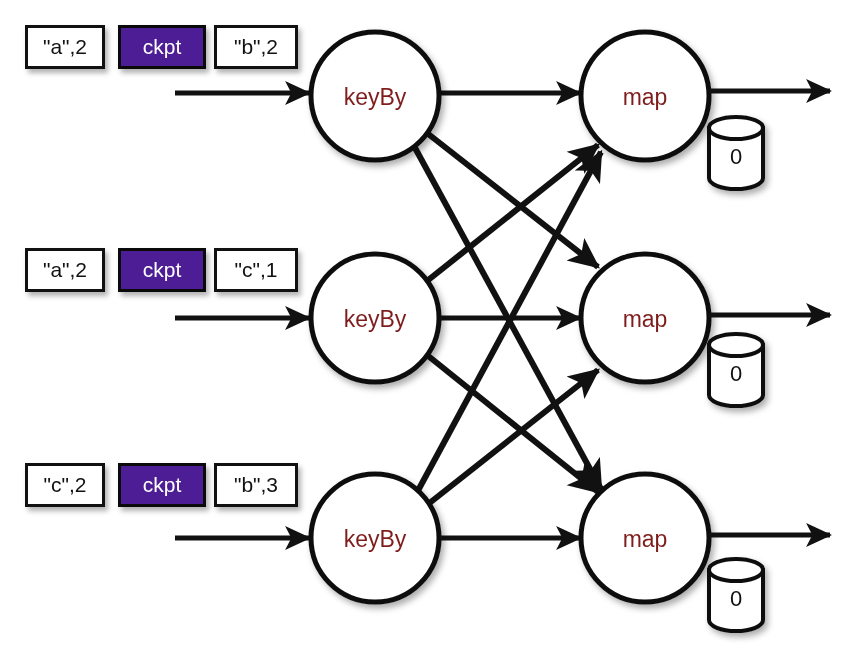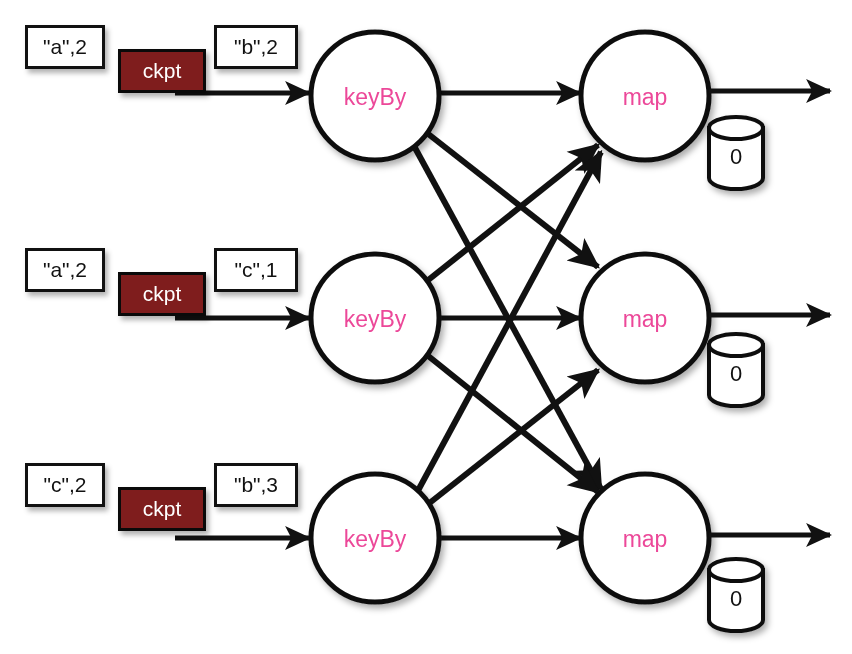"ckpt" .record-box.barrier { background: #7f1d1d -> #4c1d95; margin-top: 24px -> none }
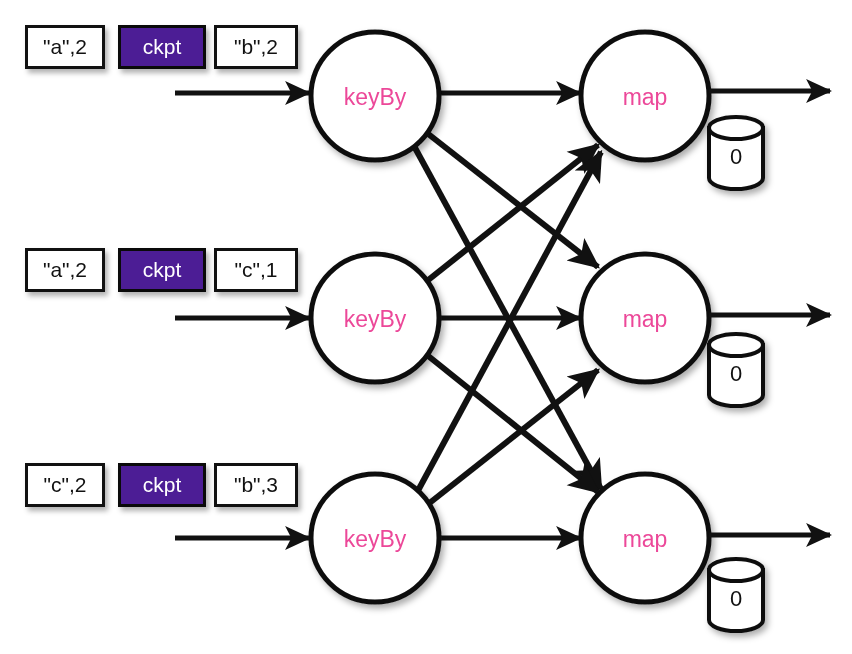"keyBy" .node-label { color: #ec4899 -> #7f1d1d }
